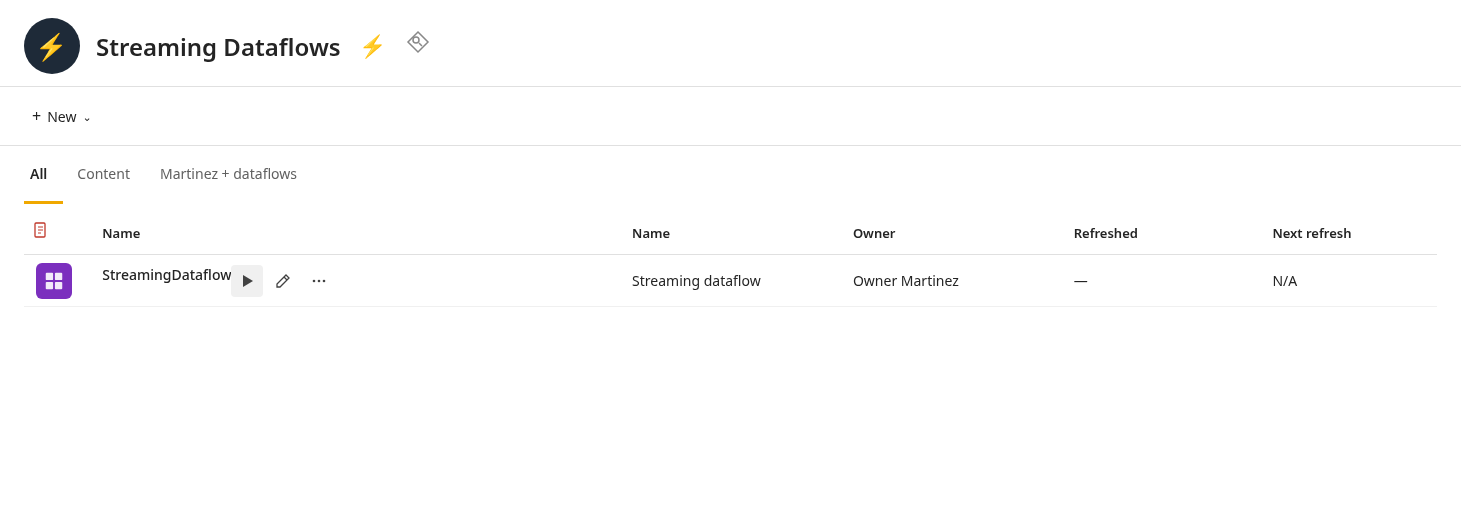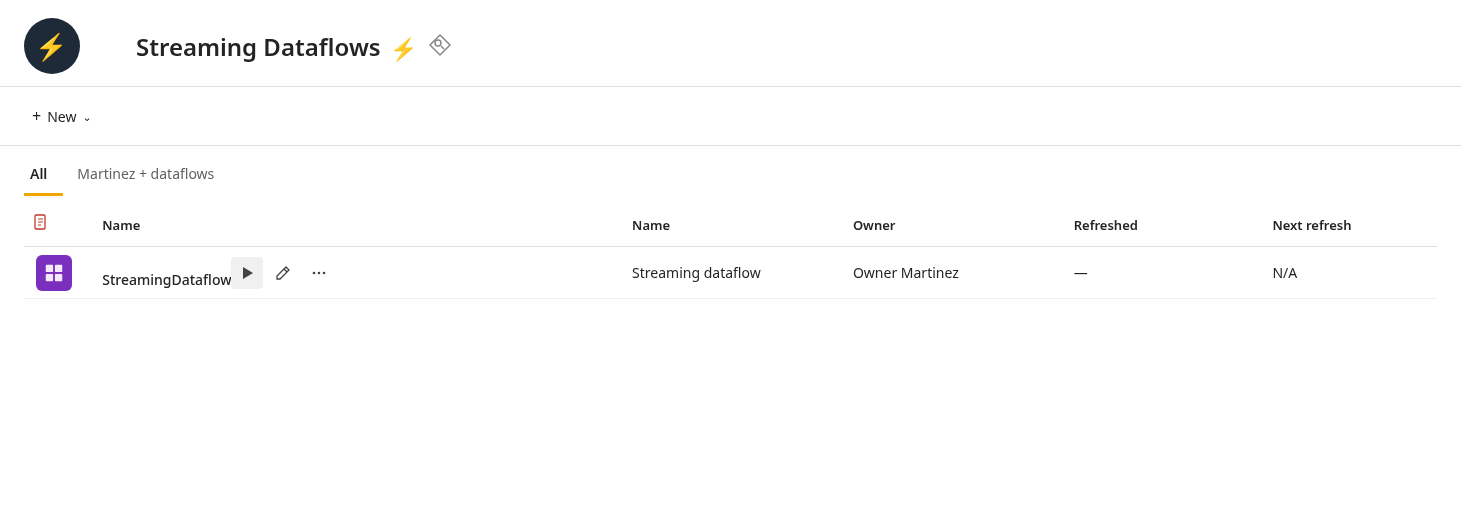"Streaming Dataflows" .header-title-area { align-items: flex-end -> flex-start; gap: 10px -> 19px; margin-left: 40px -> none }
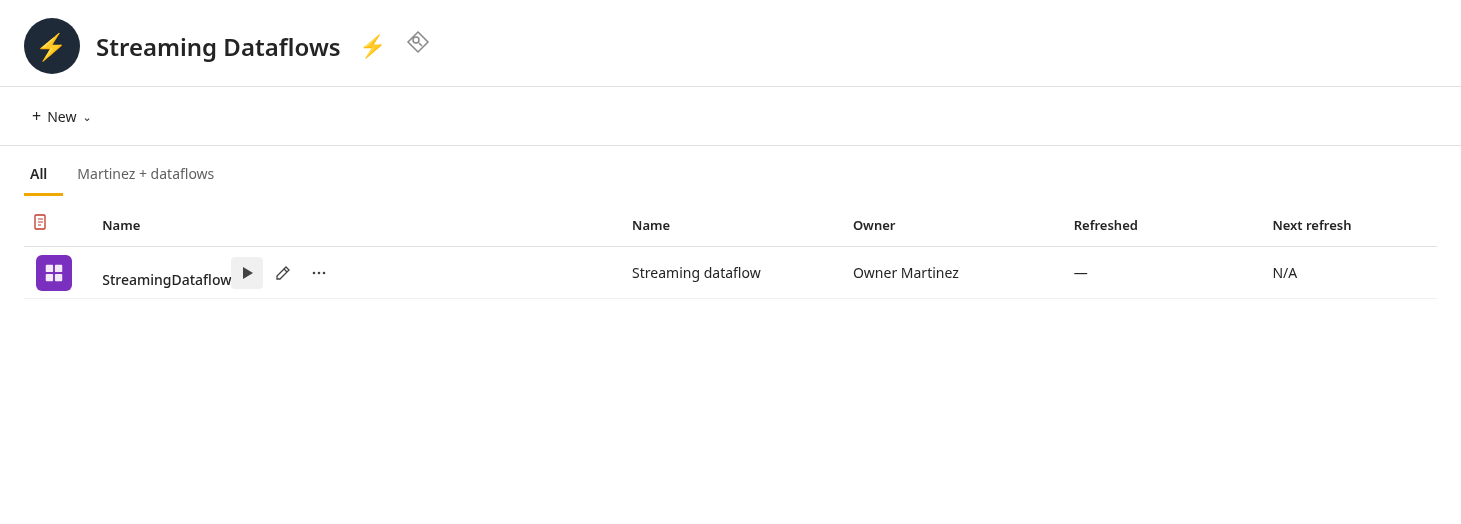"All" .tab { padding: 10px 16px 10px 6px -> 10px 16px 18px 6px }
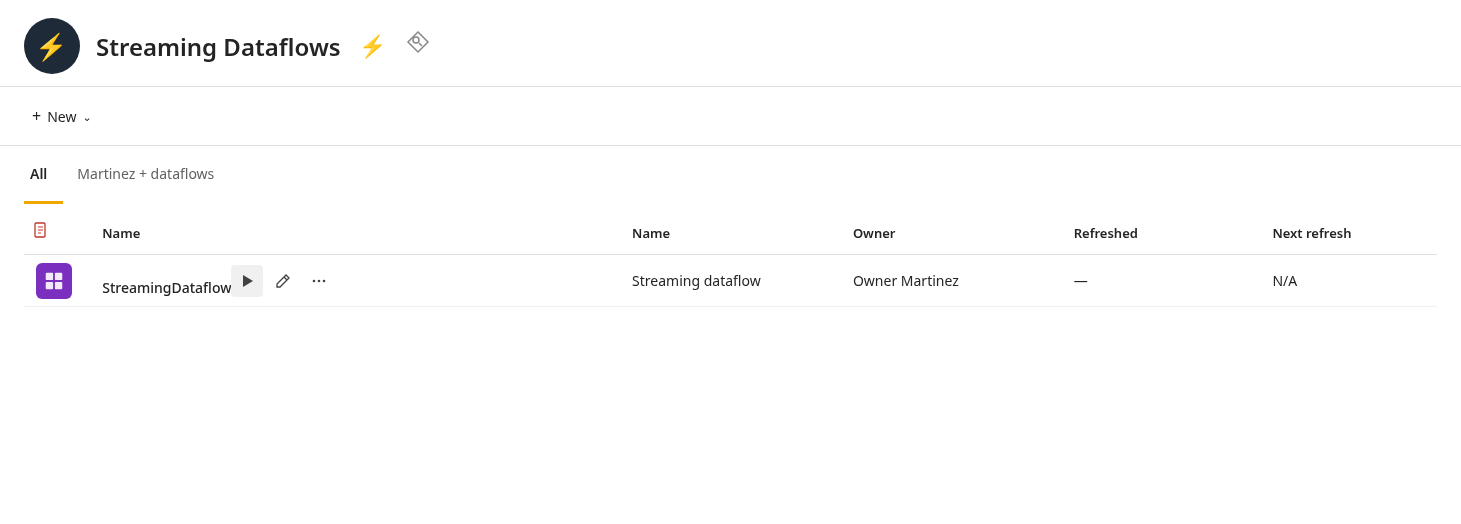"Content" div.tab { html: none -> <div> <span>Content</span> </div> }
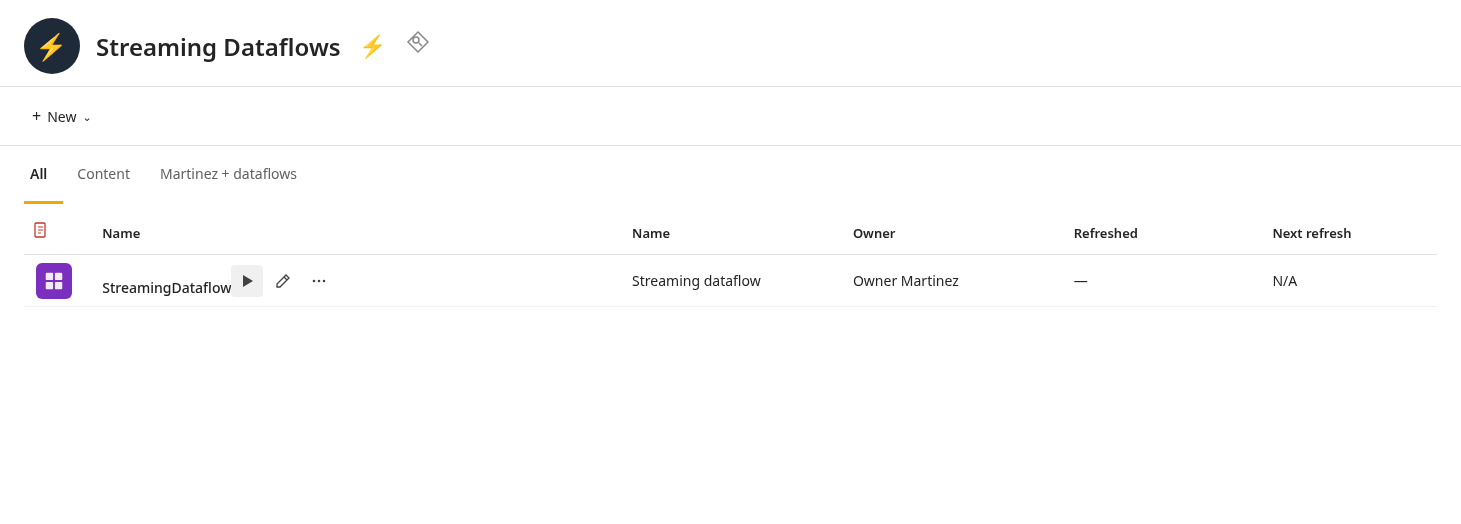"StreamingDataflow" .name-cell { align-items: flex-end -> flex-start }
